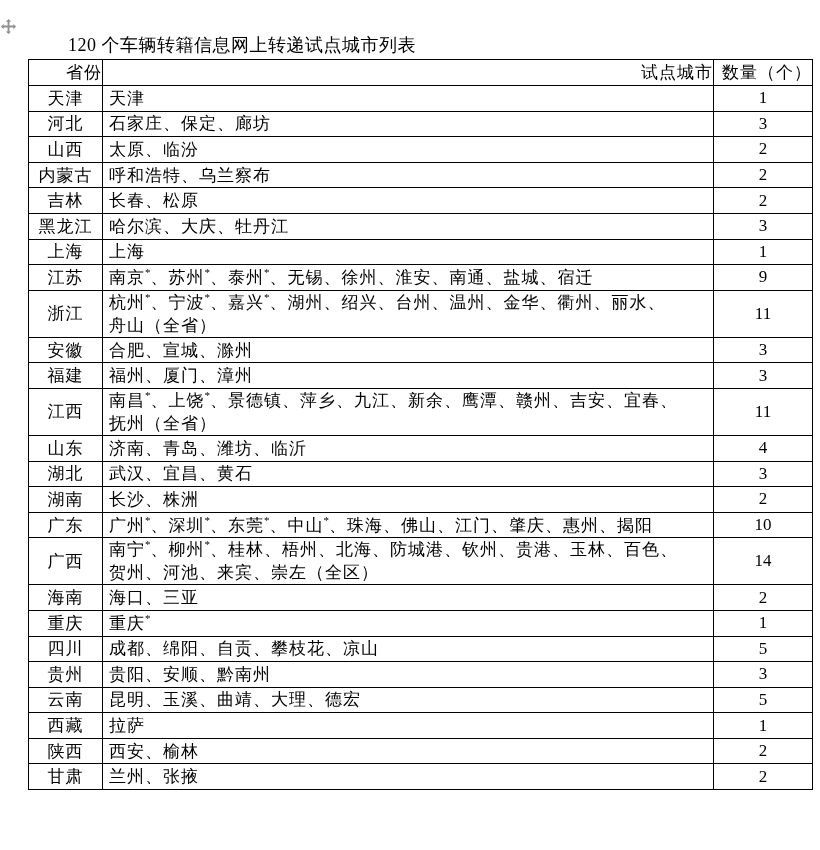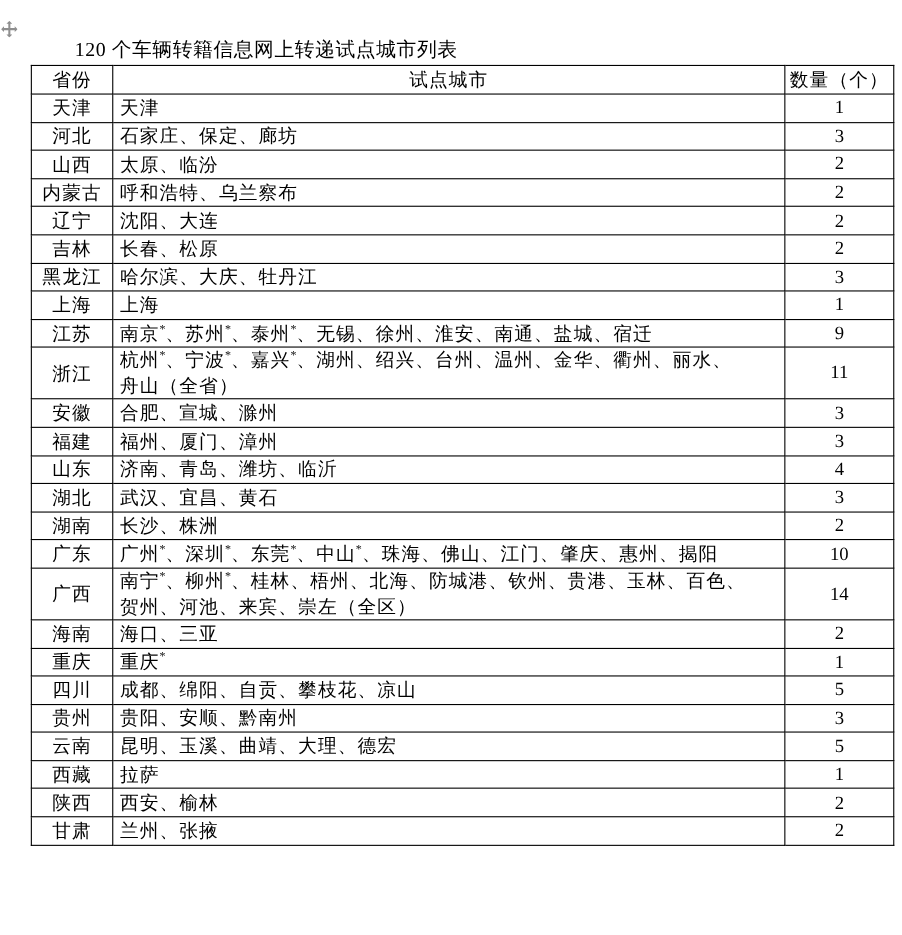"省份" .doc-table th { text-align: center -> right }
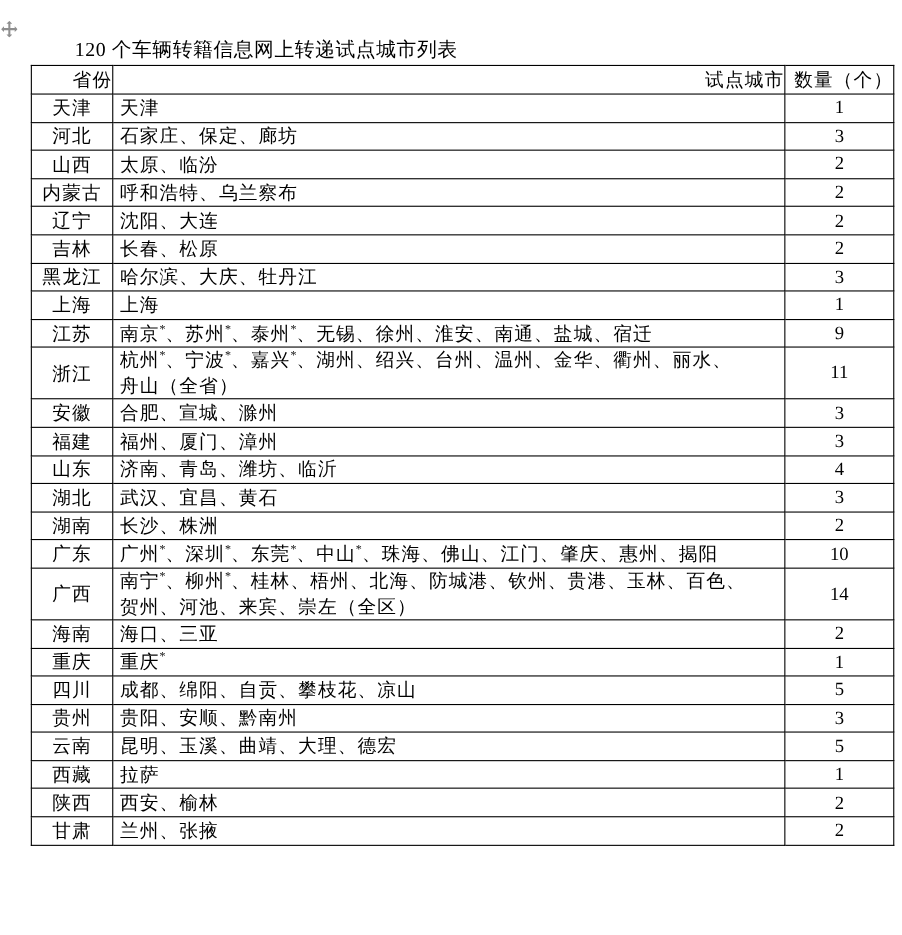"辽宁" tr { html: <tr> <td>辽宁</td> <td>沈阳、大连</td> <td>2</td> </tr> -> none }
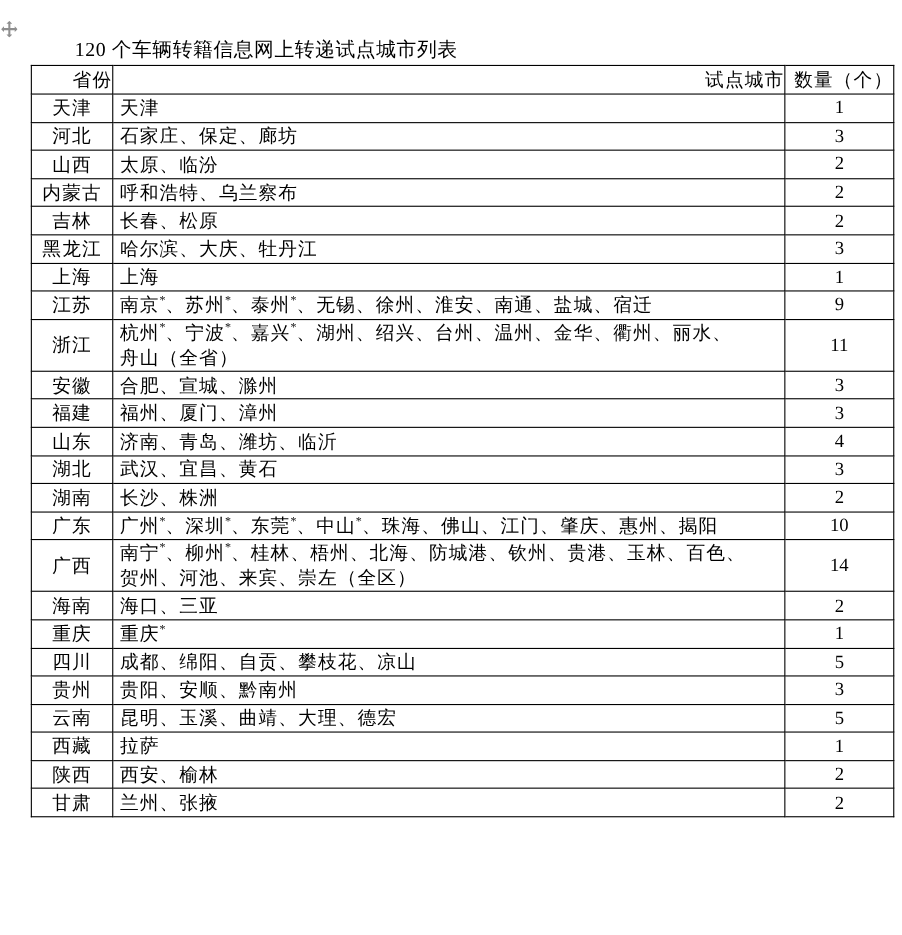"江西" tr.tall { html: none -> <tr> <td>江西</td> <td>南昌<sup>*</sup>、上饶<sup>*</sup>、景德镇、萍乡、九江、新余、鹰潭、赣州、吉安、宜春、<br>抚州（全省）</td> <td>11</td> </tr> }
